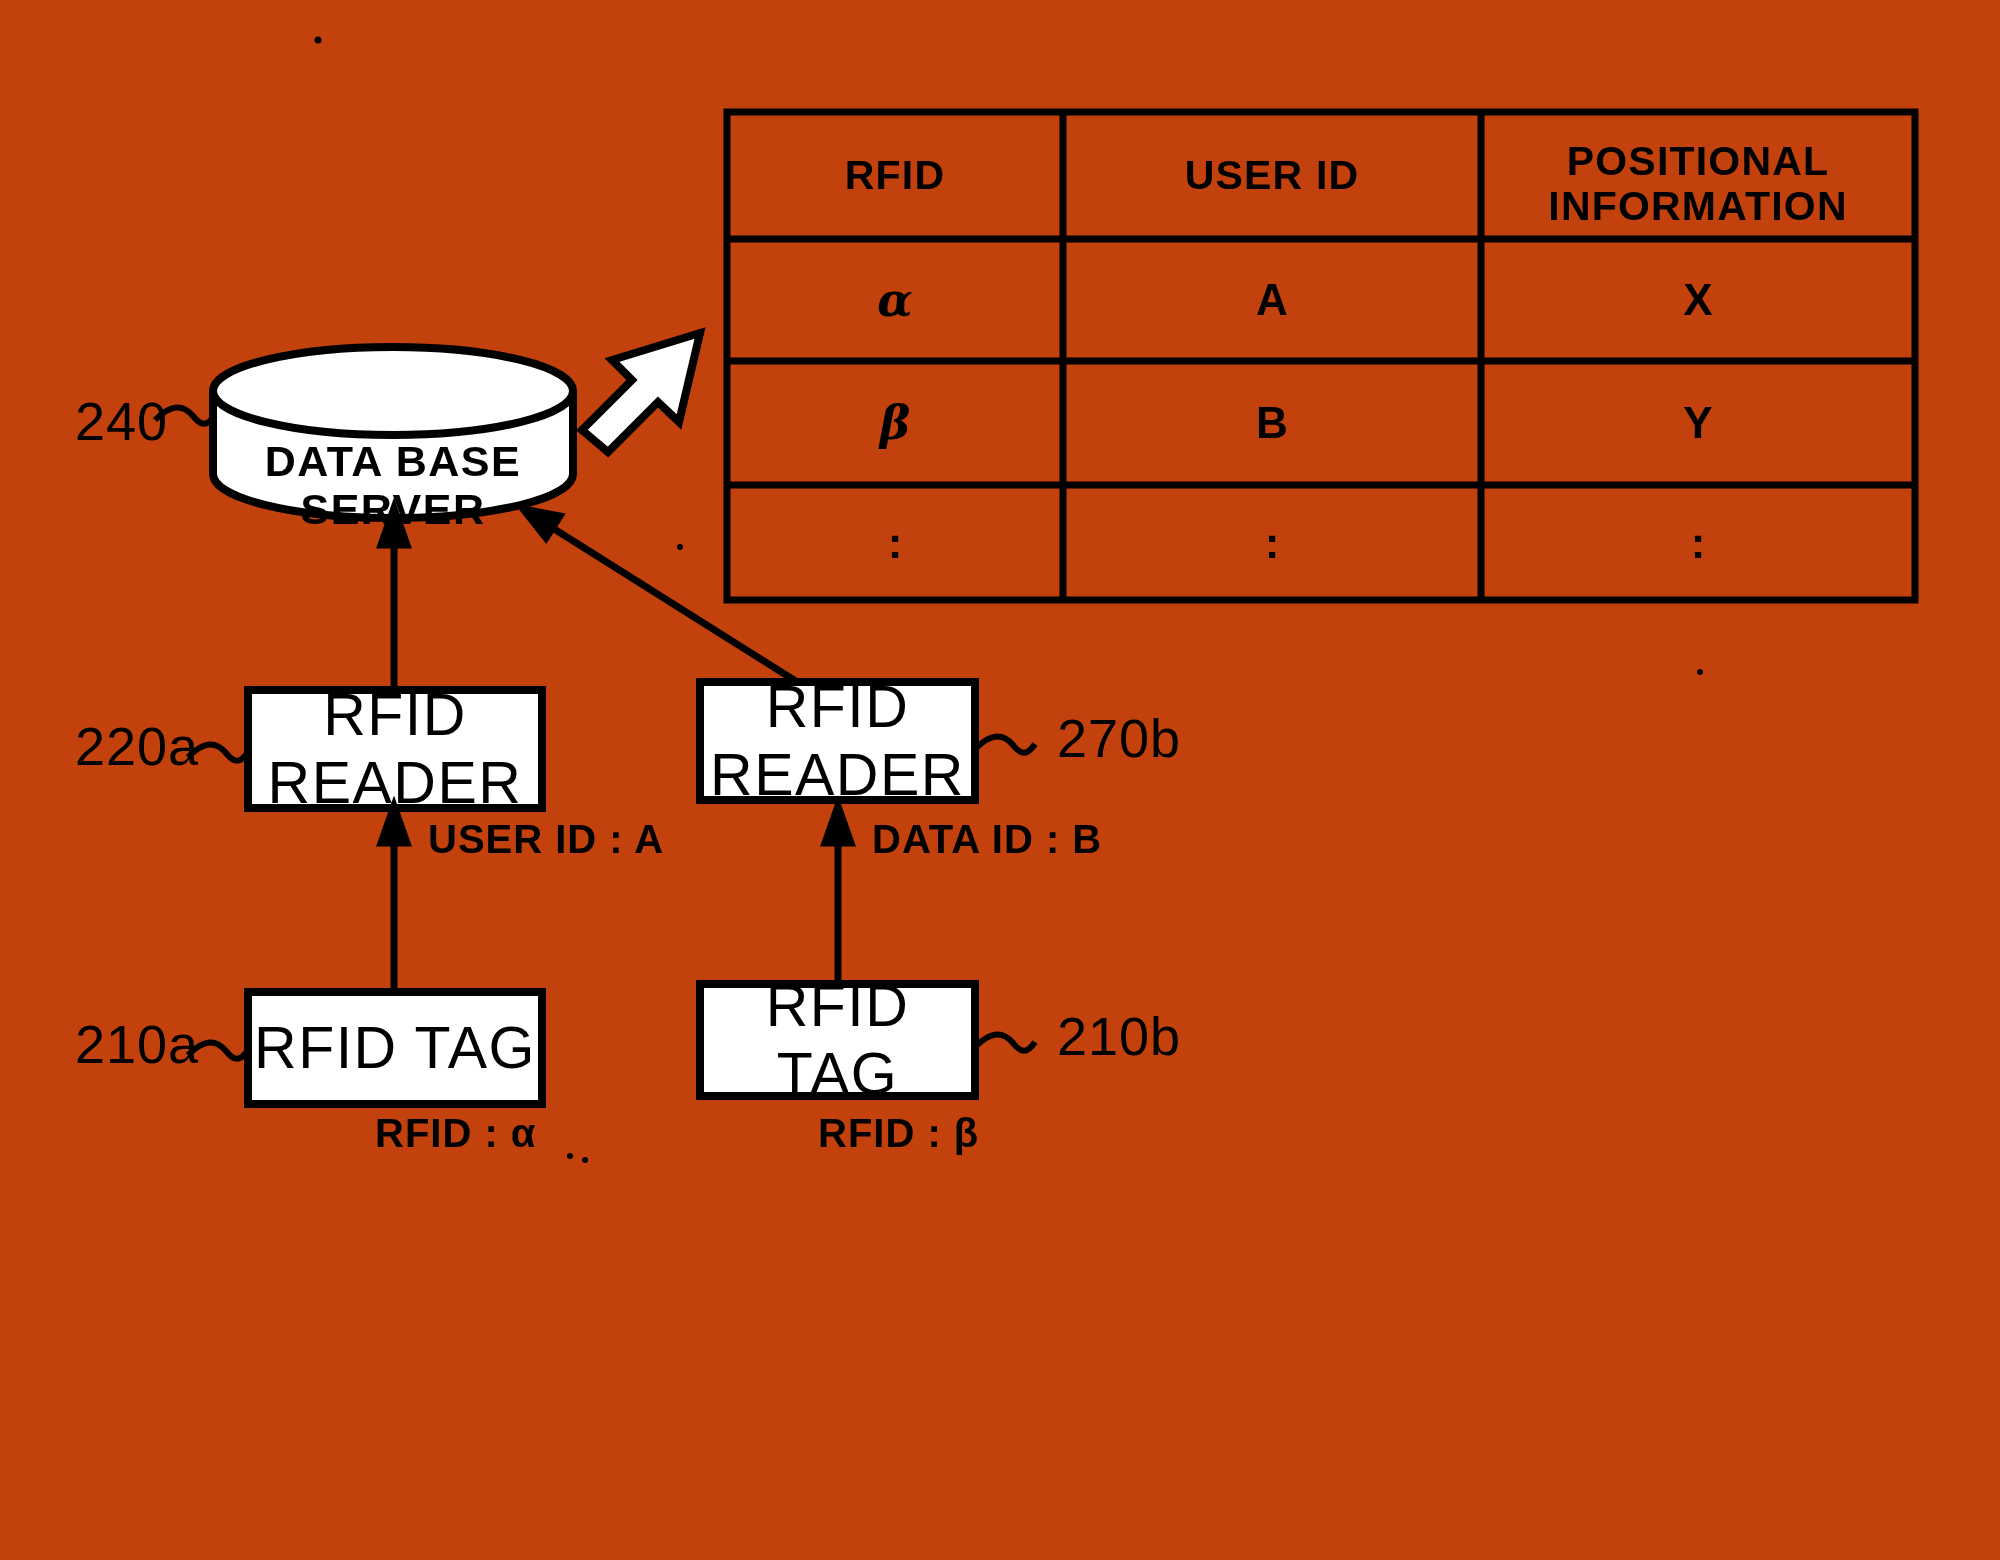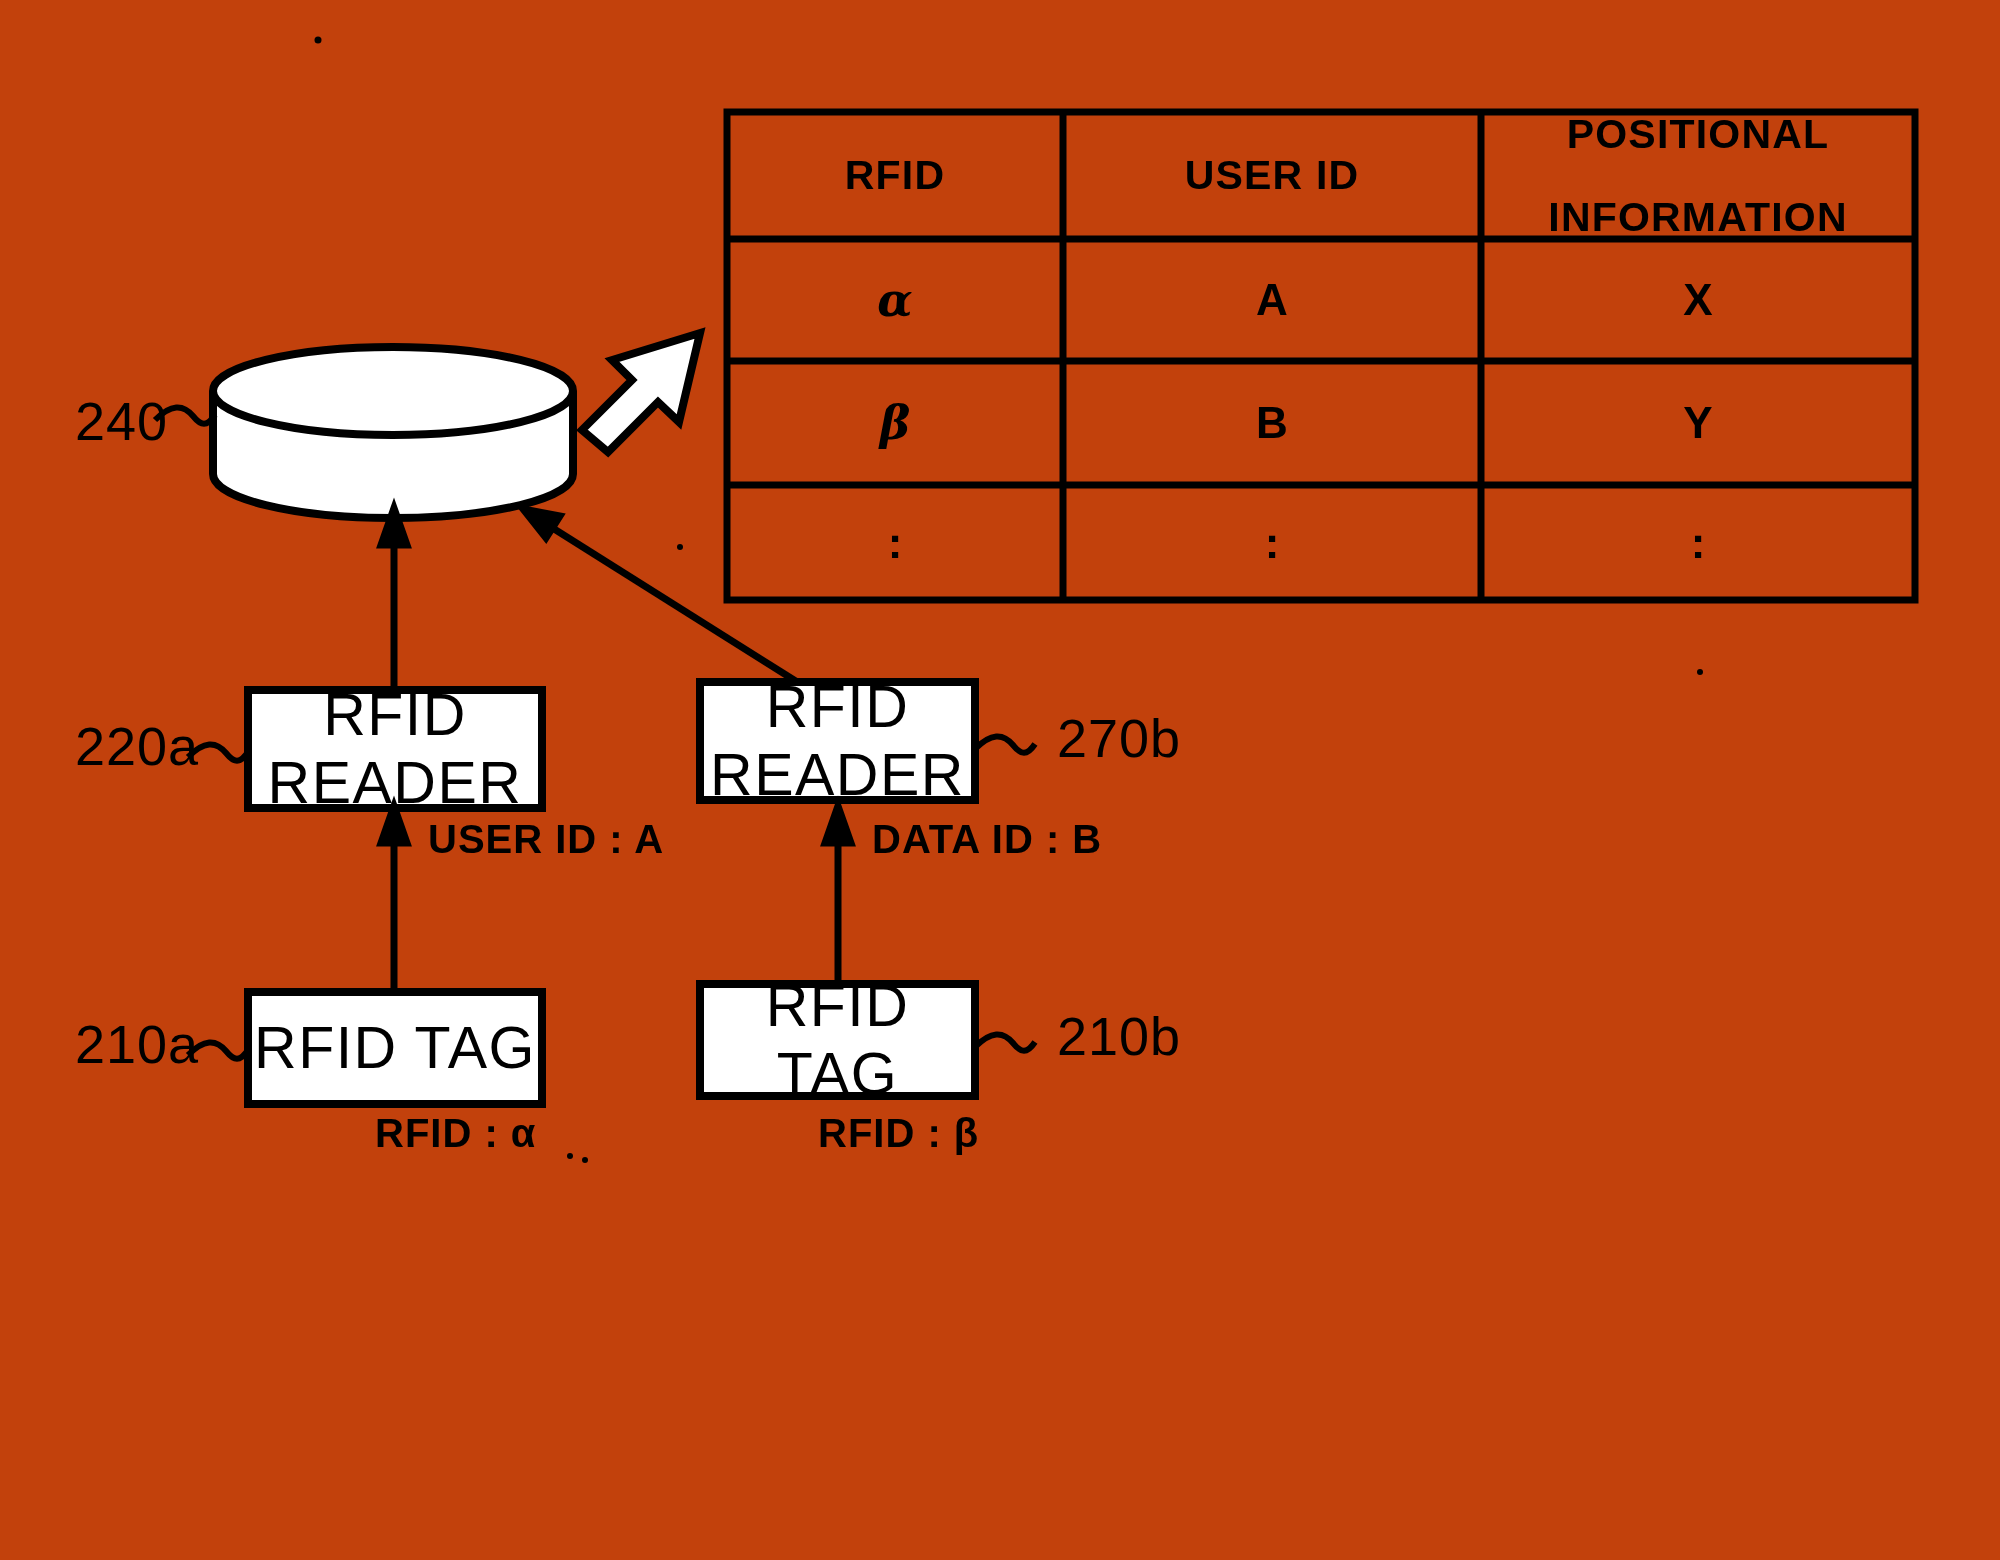"POSITIONAL" div.centerwrap { justify-content: space-between -> none; top: 112px -> 120px }
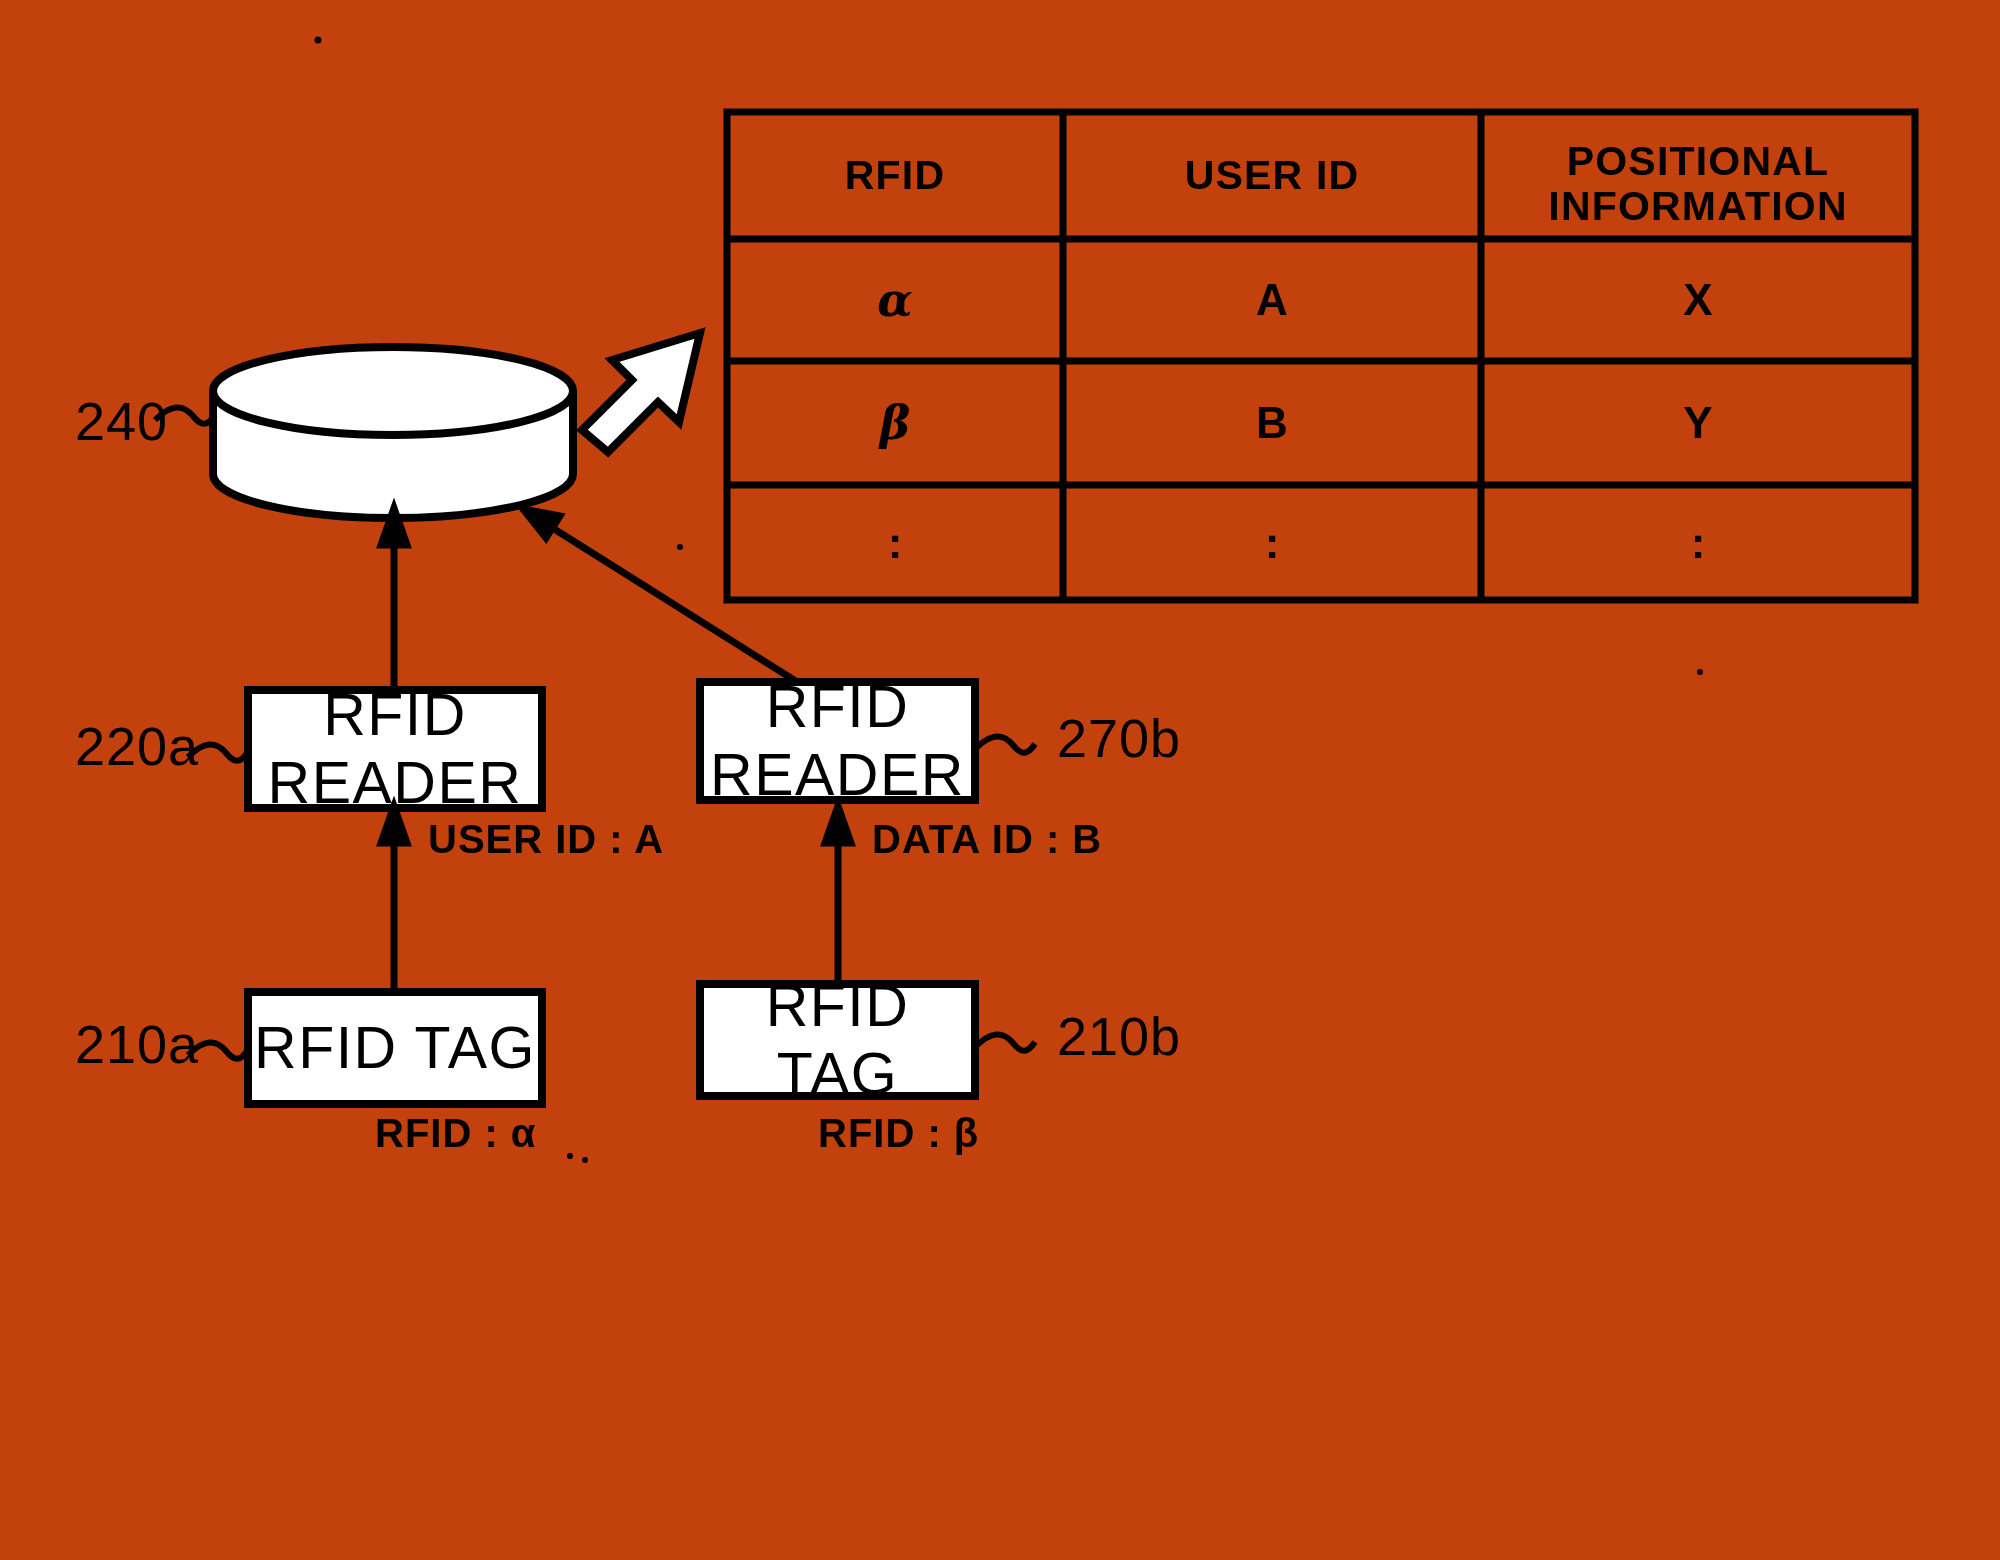"DATA BASE" div.centerwrap { html: none -> <div> <span>DATA BASE</span> <span>SERVER</span> </div> }
